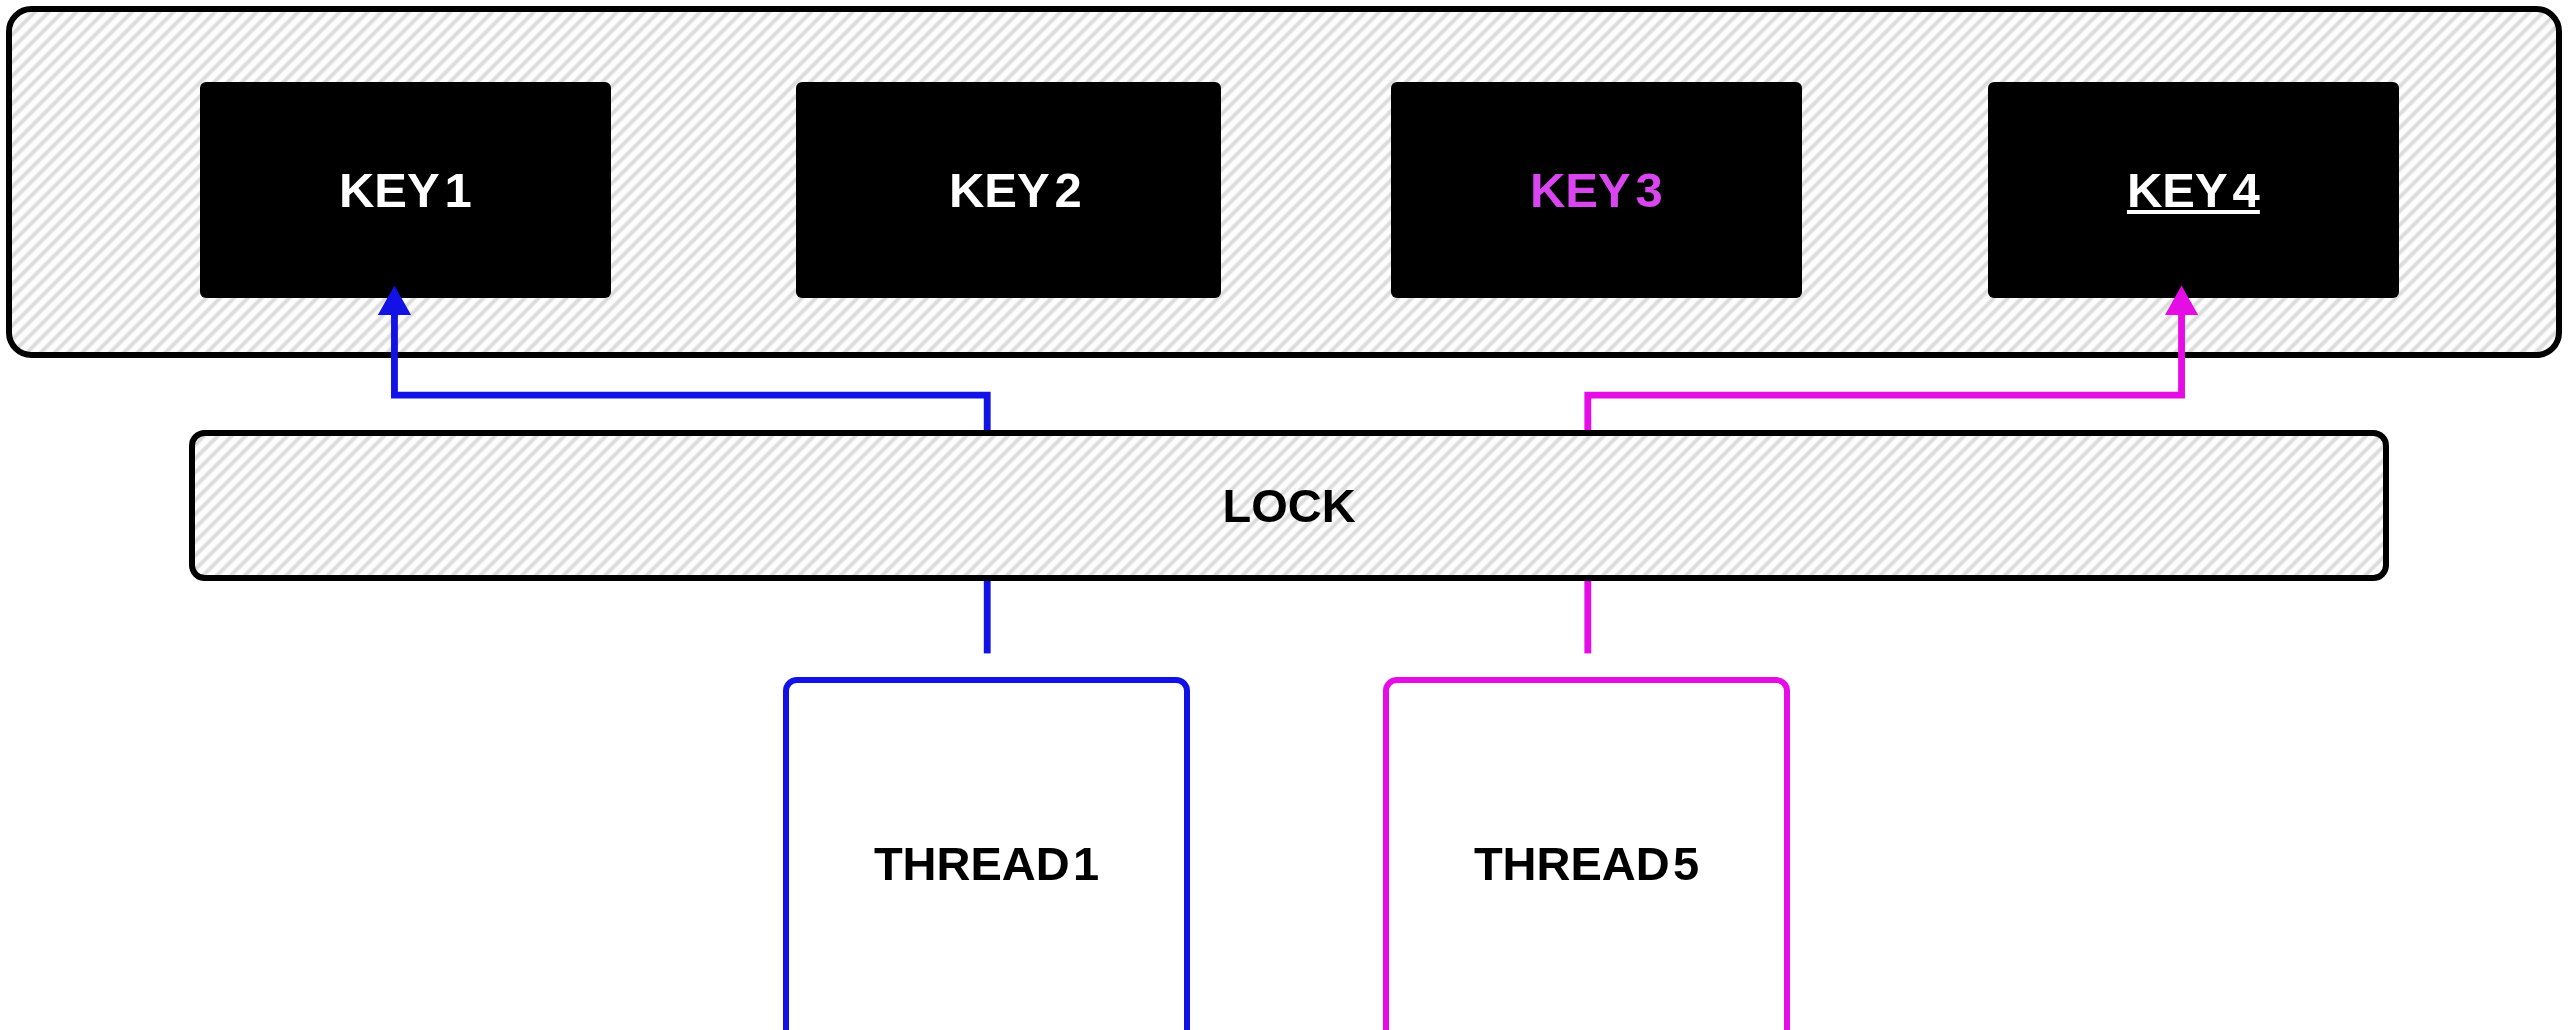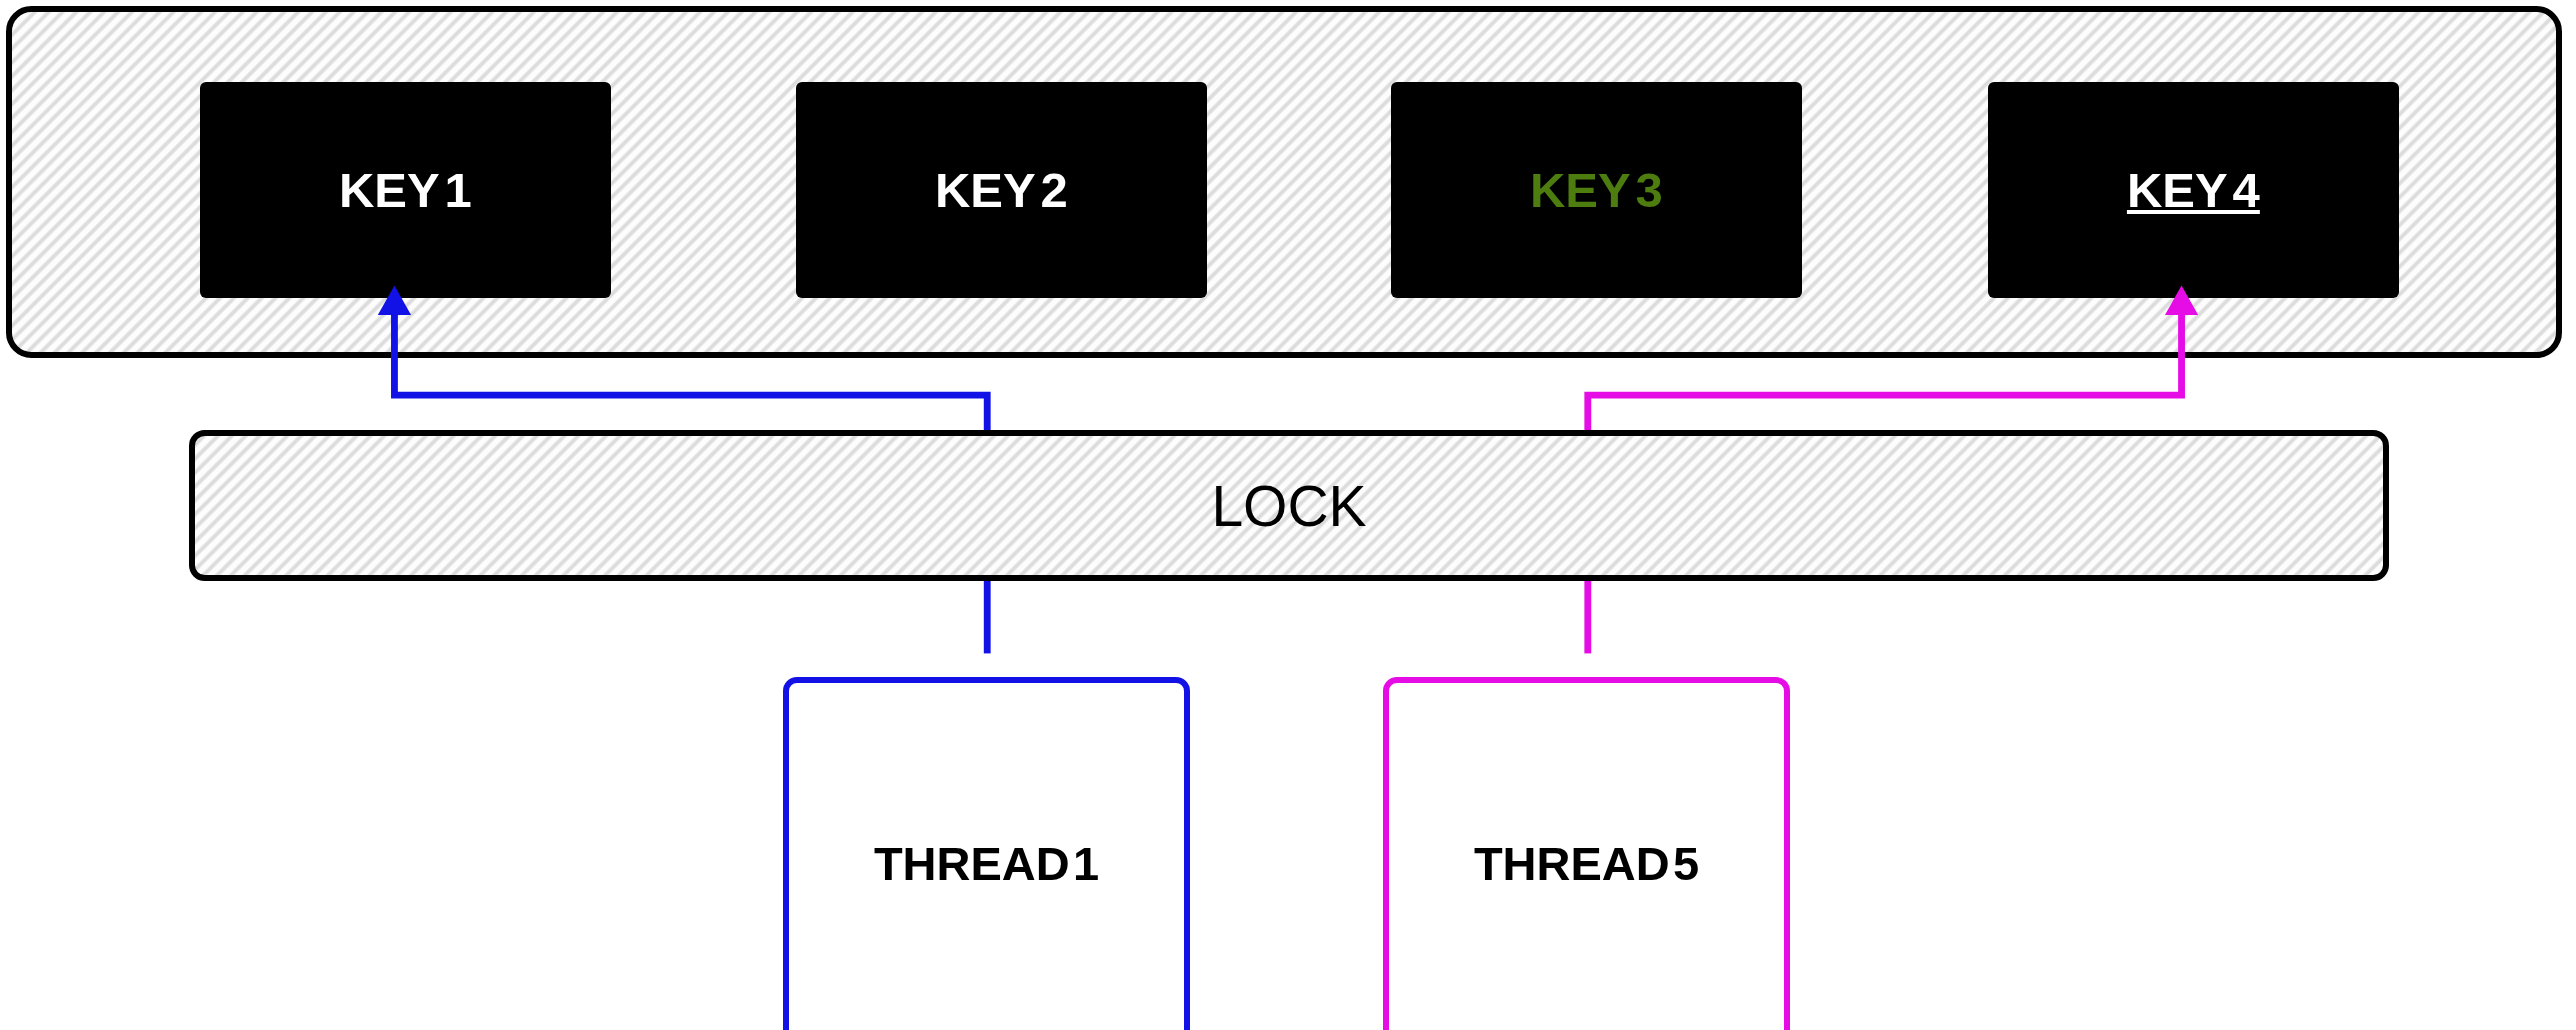"KEY 2" div.key { padding-left: none -> 14px }
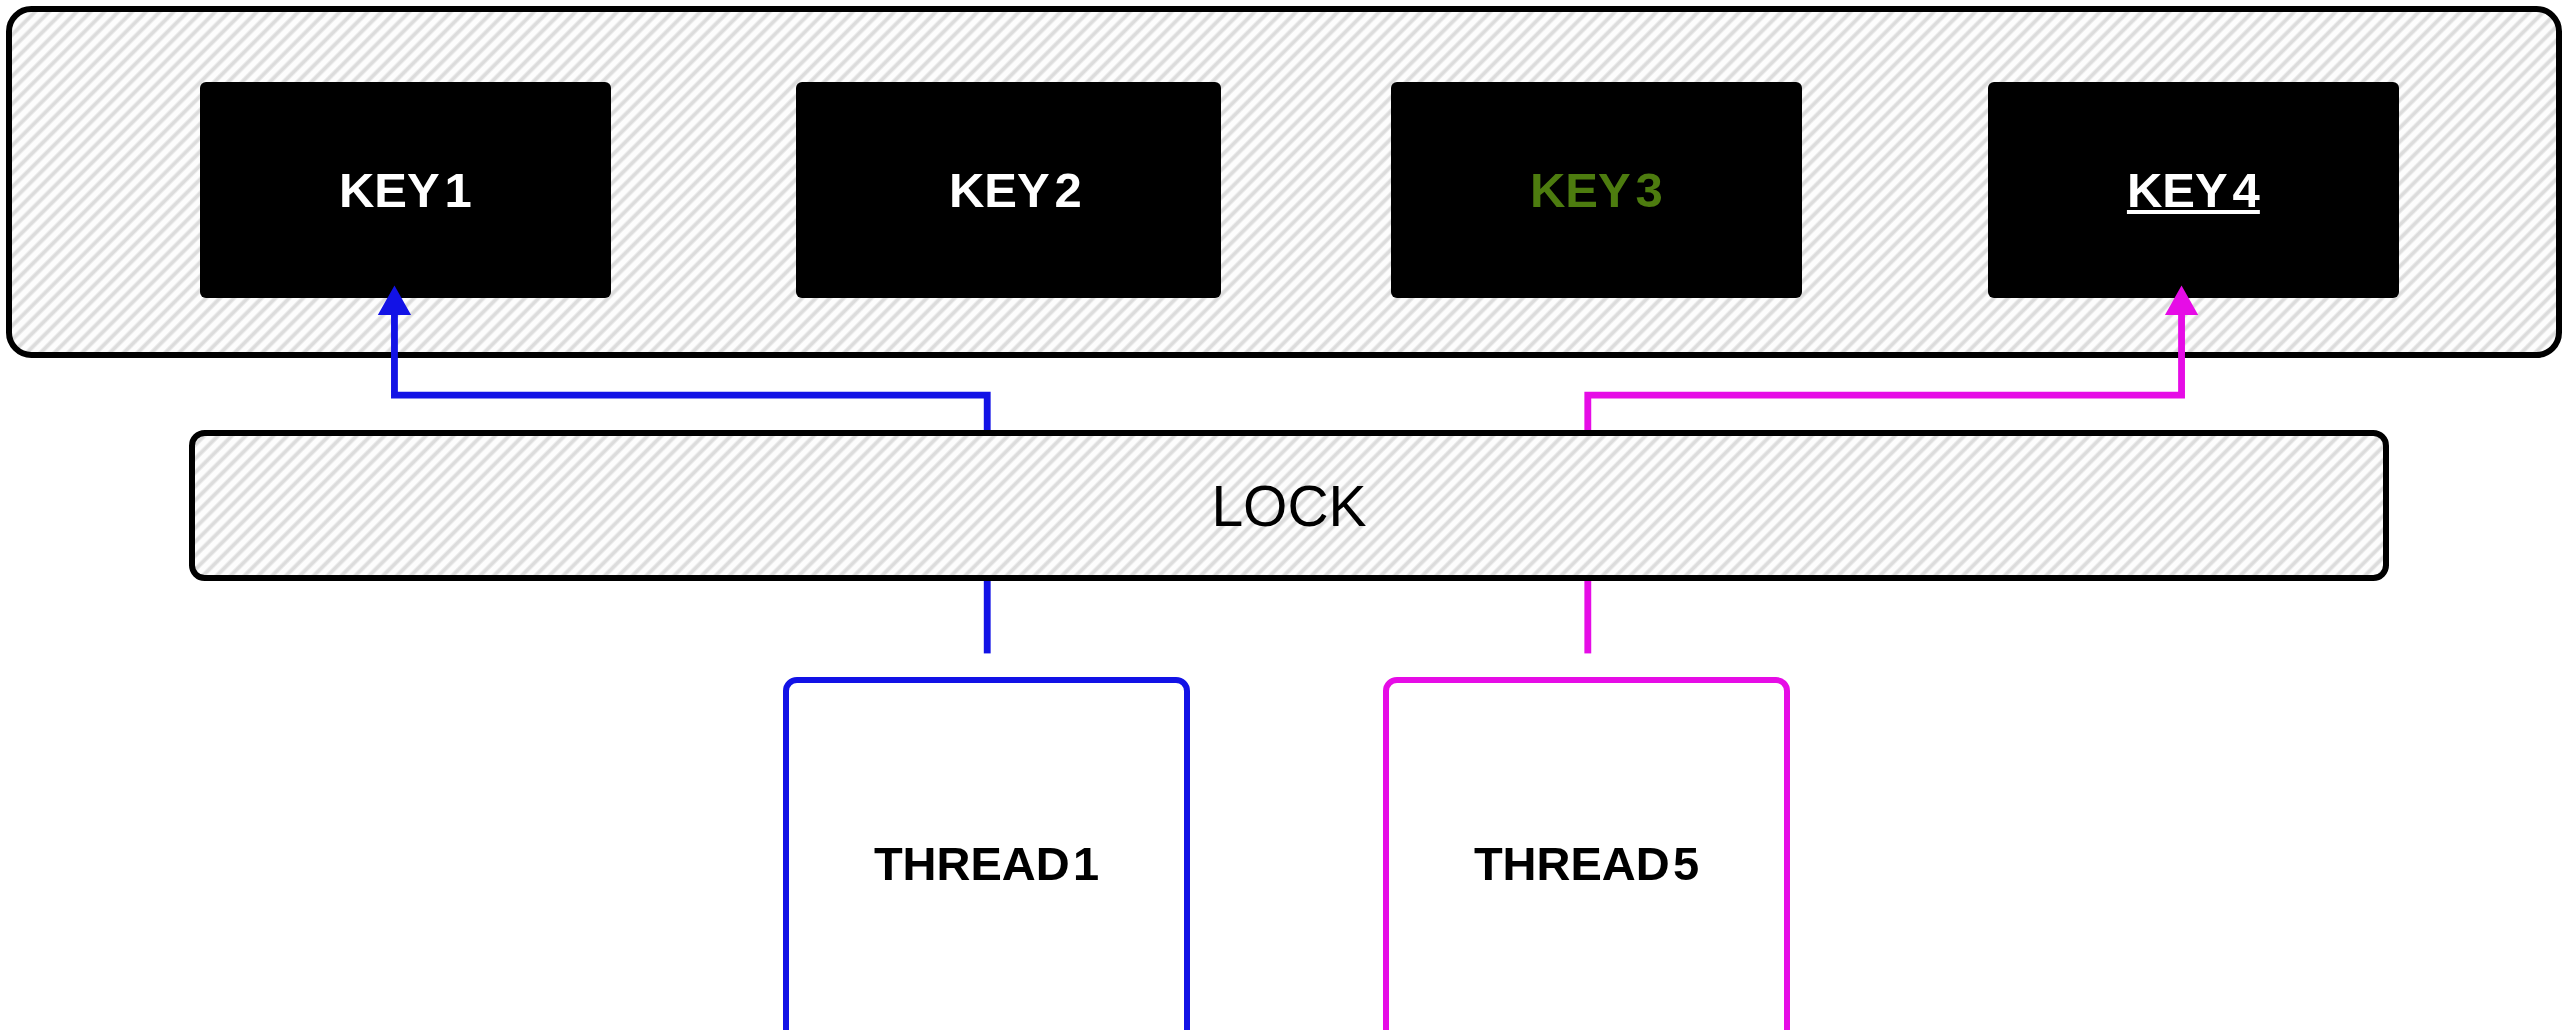"KEY 3" span { color: #4d7c0f -> #d946ef }
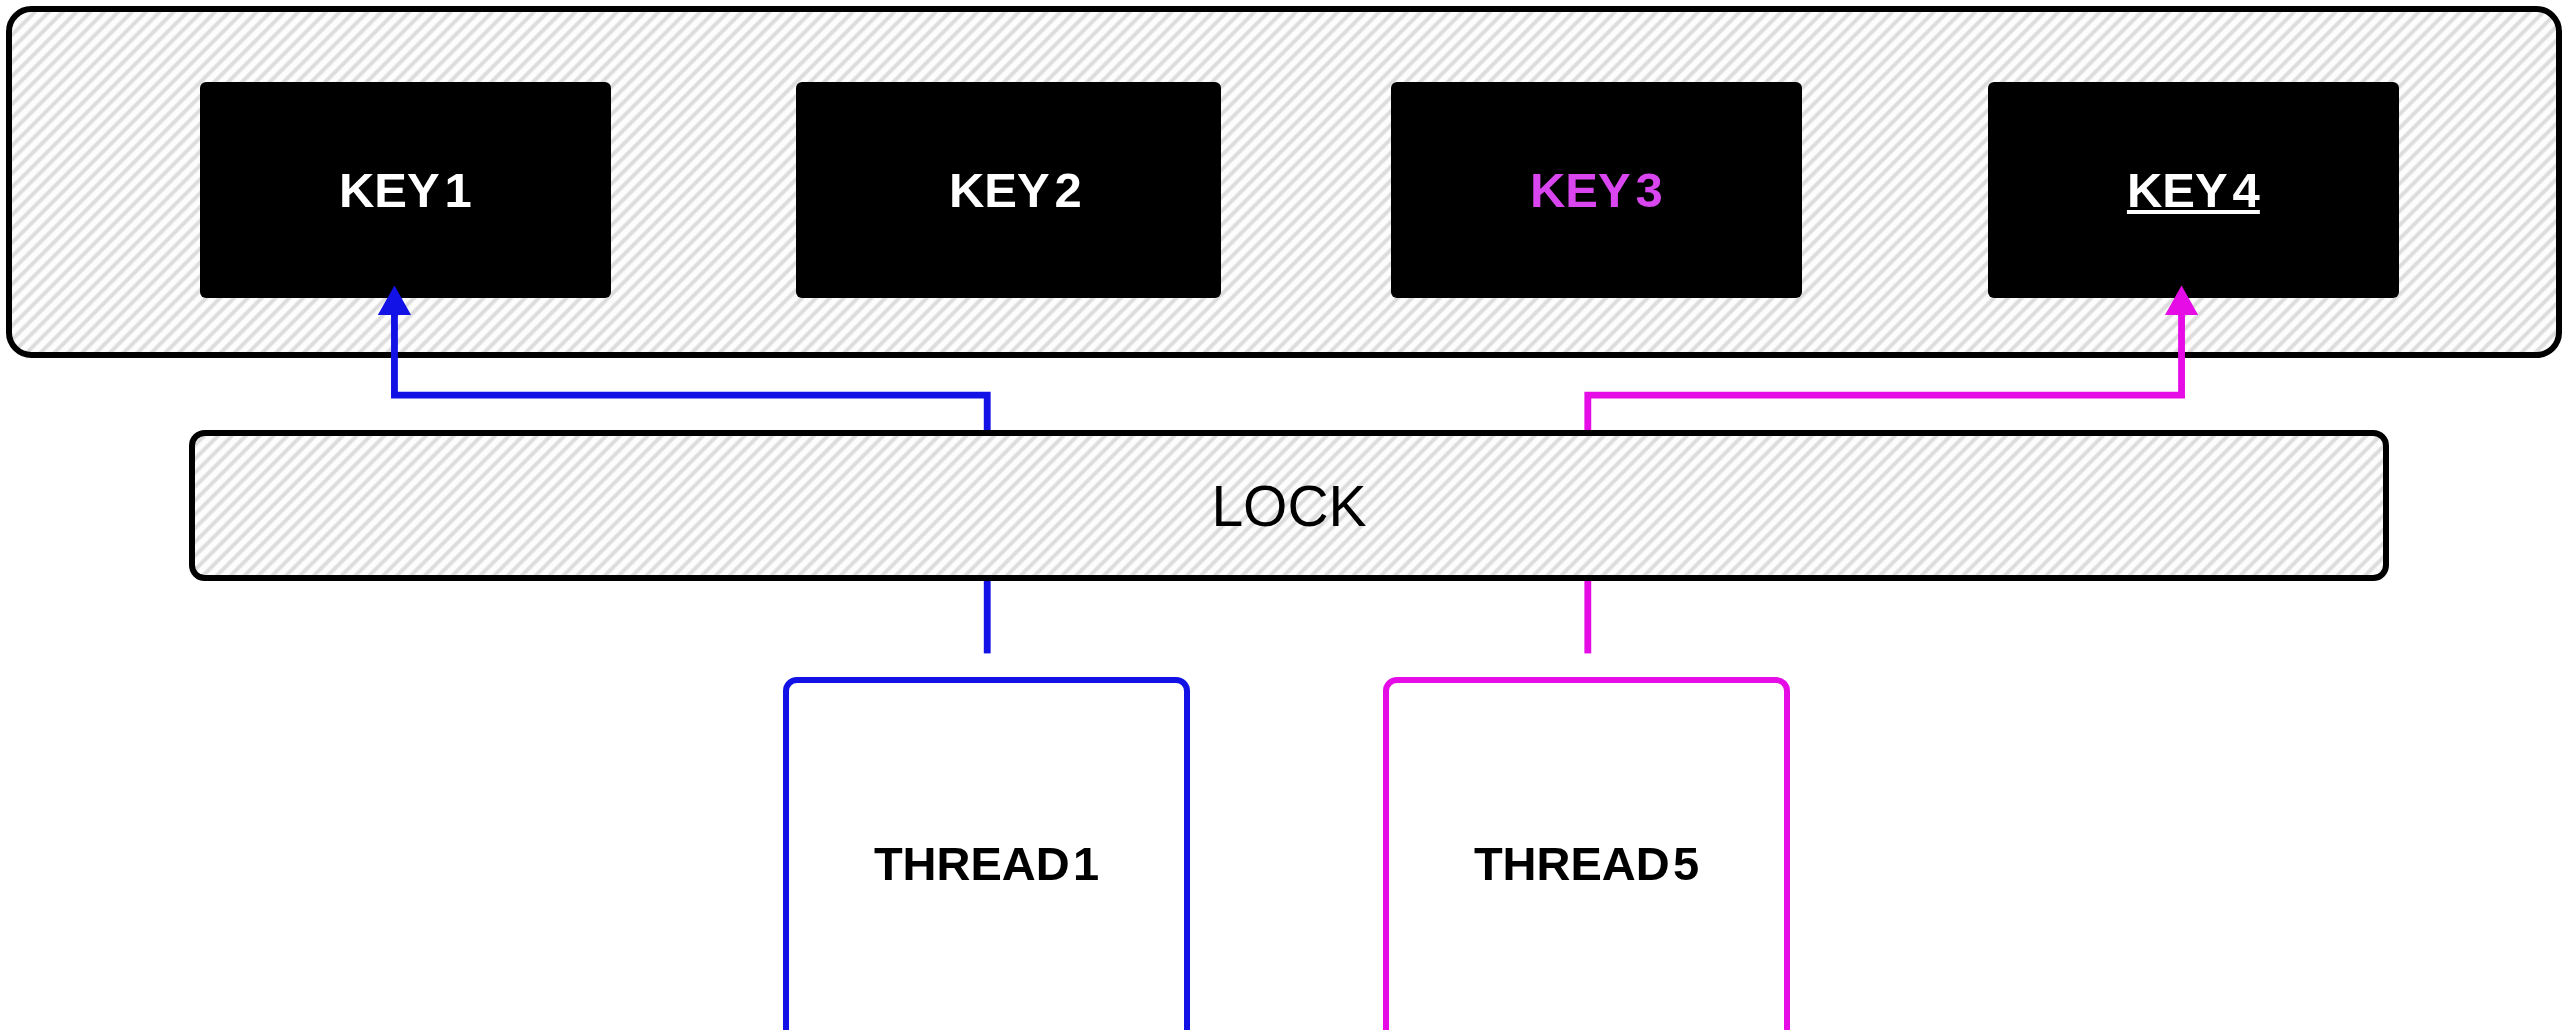"LOCK" .lock span { font-size: 57px -> 47px; font-weight: 400 -> 700 }
